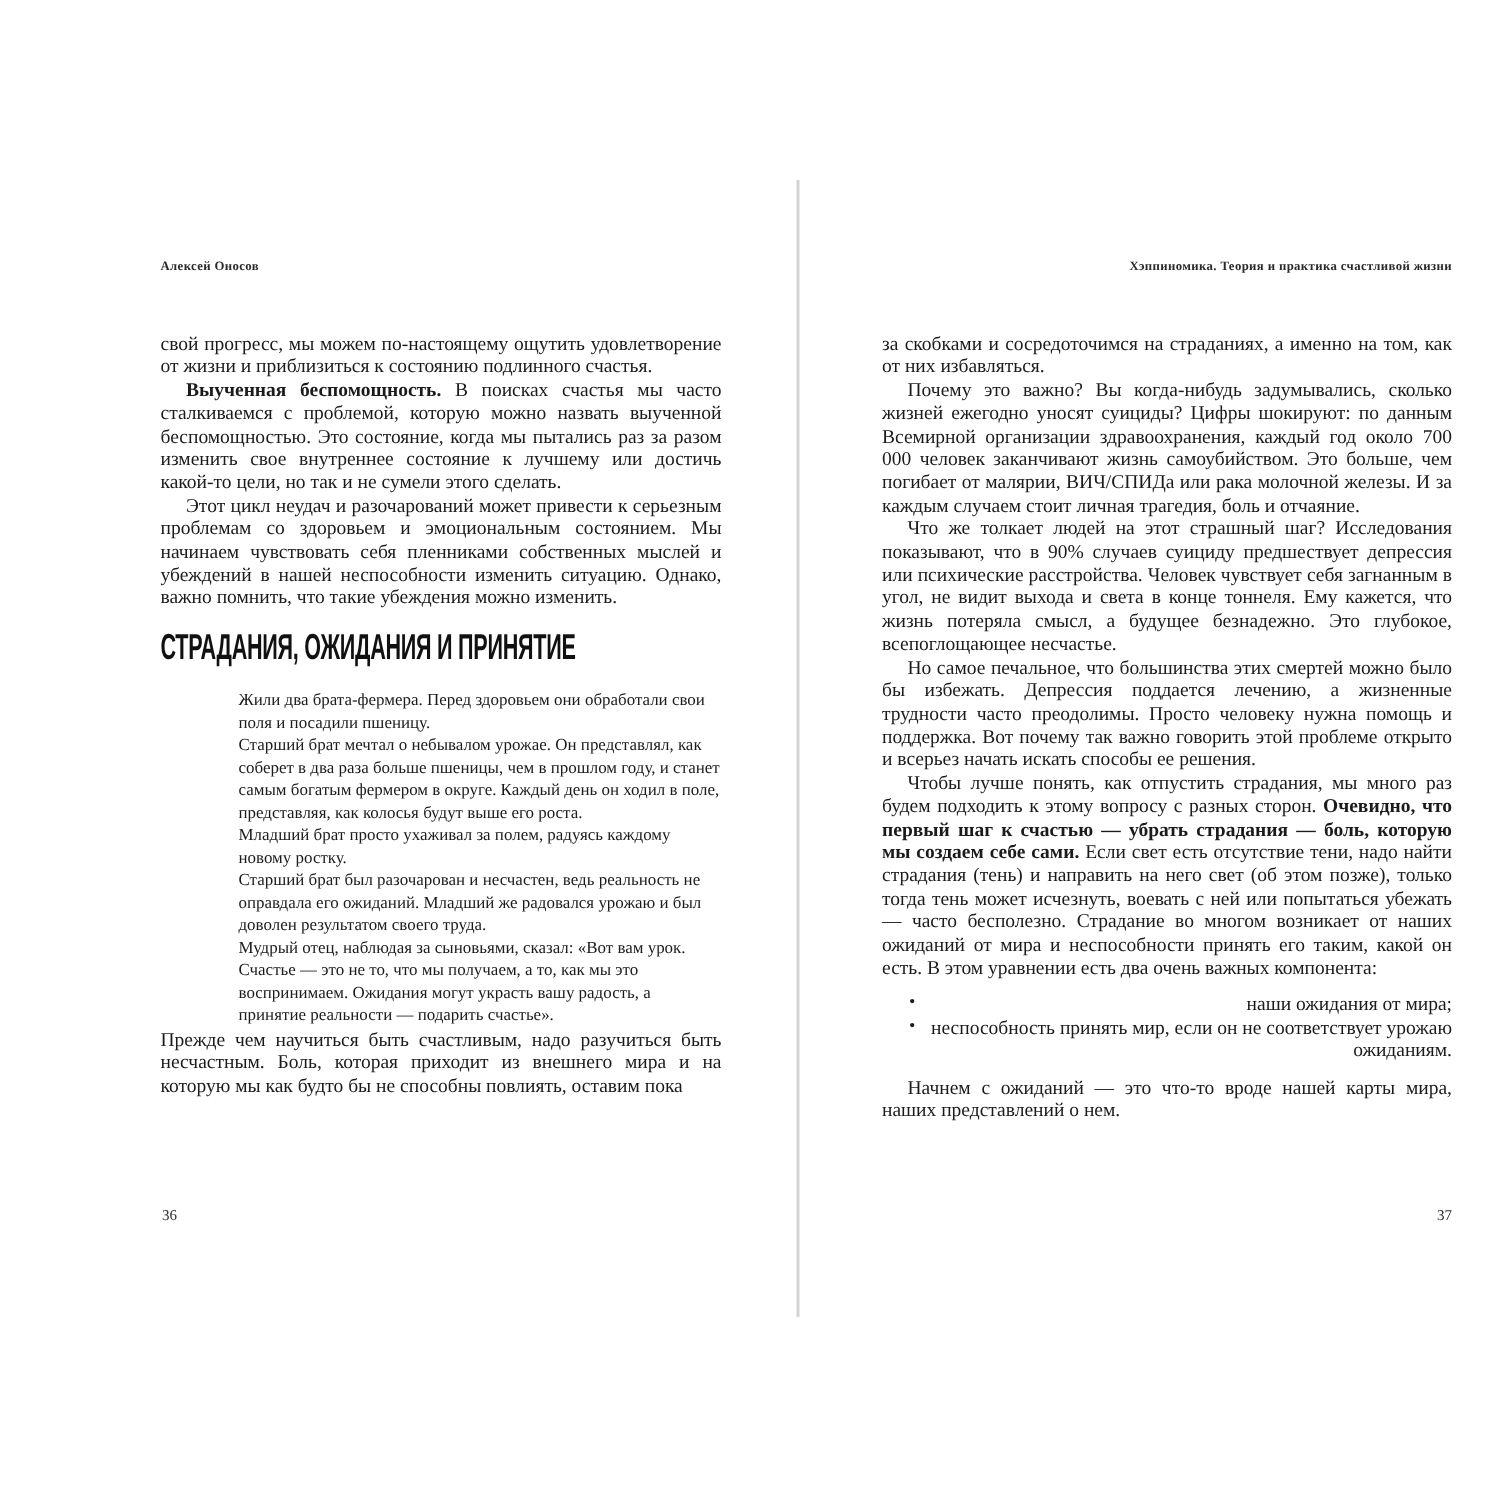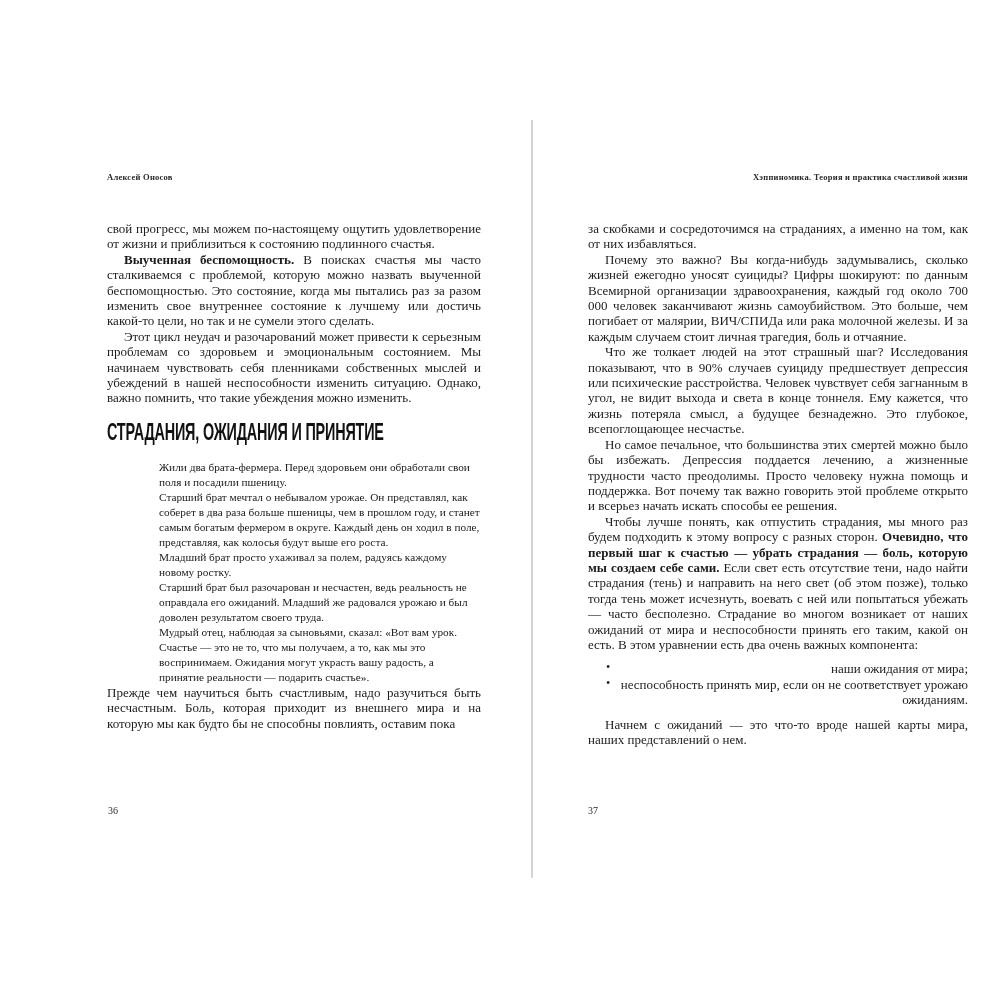"37" .page-number--right { text-align: none -> right }
